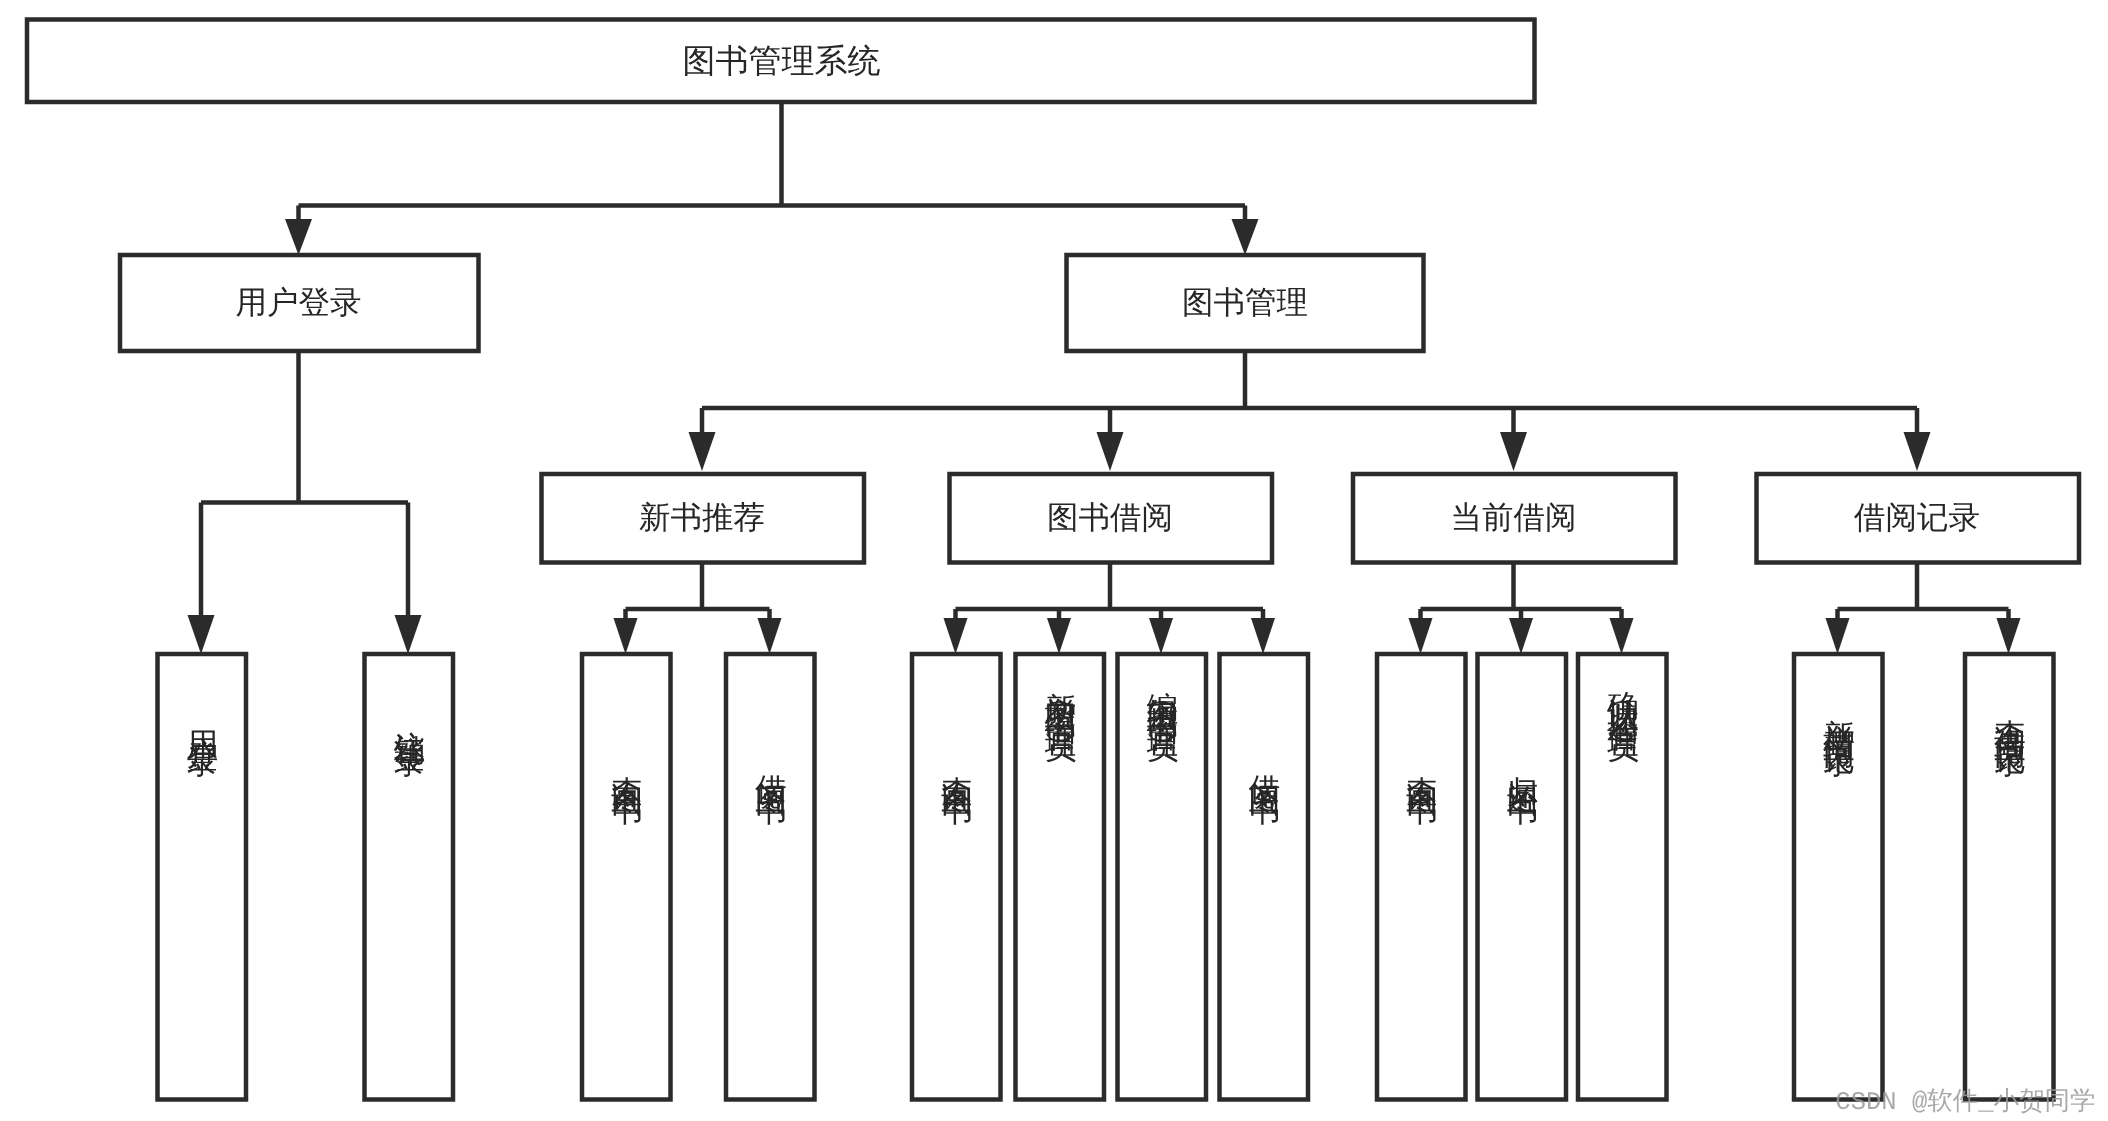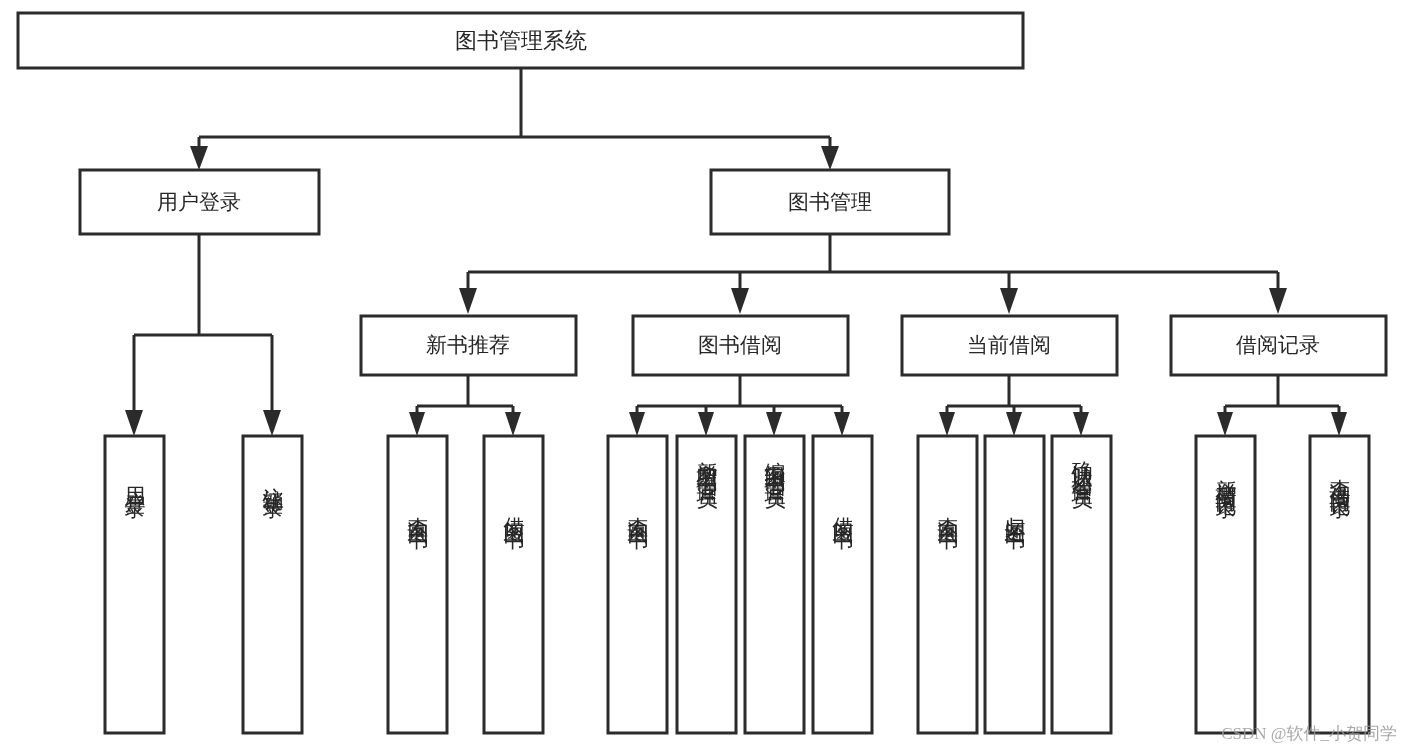"CSDN @软件_小贺同学" .watermark { font-family: Liberation Serif, serif -> Liberation Mono, monospace }
